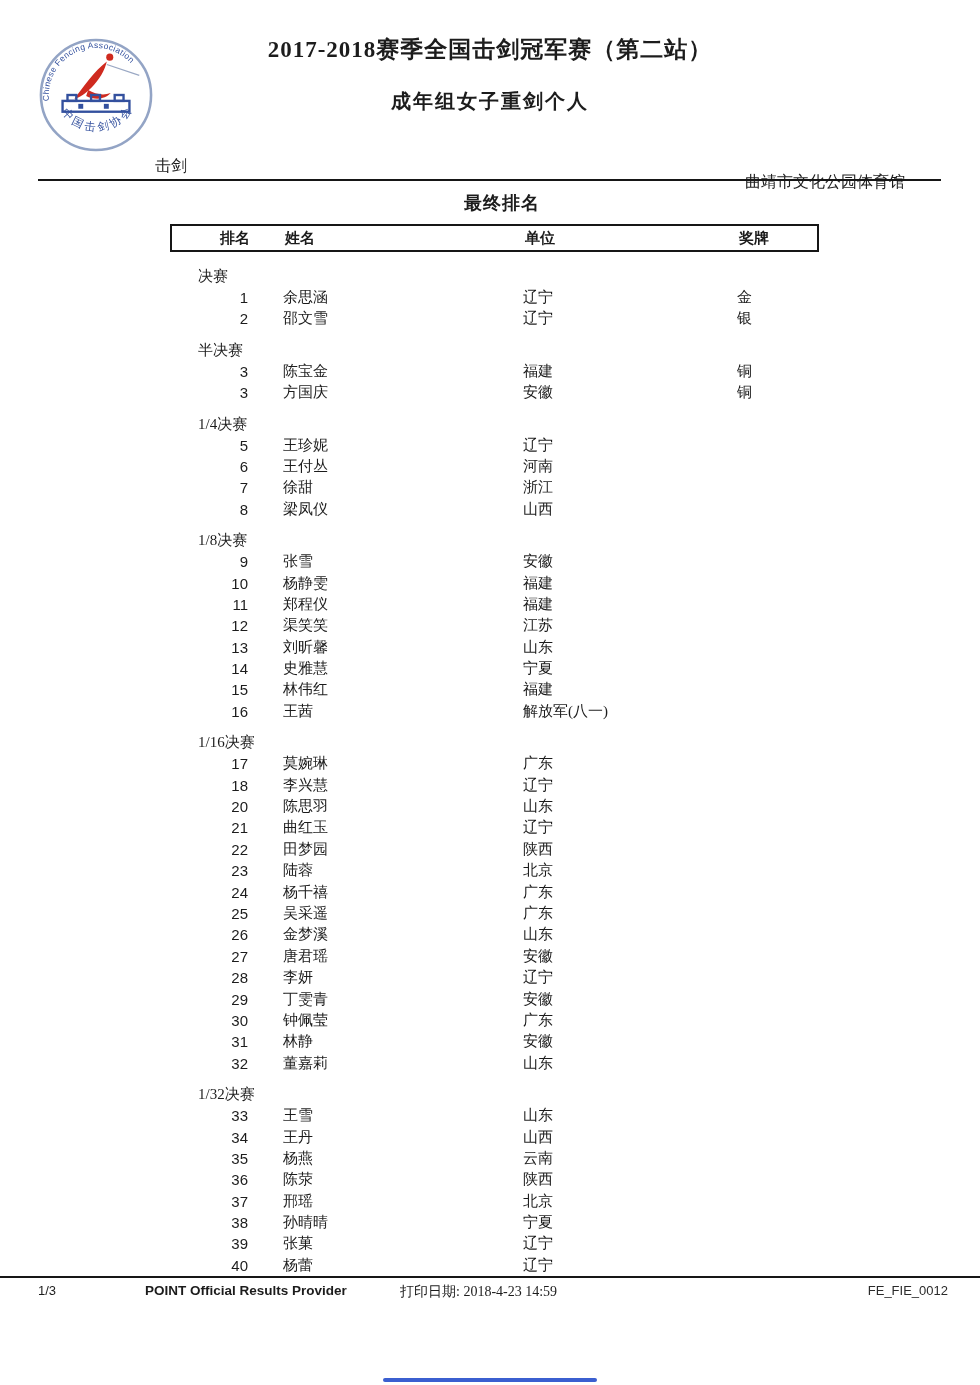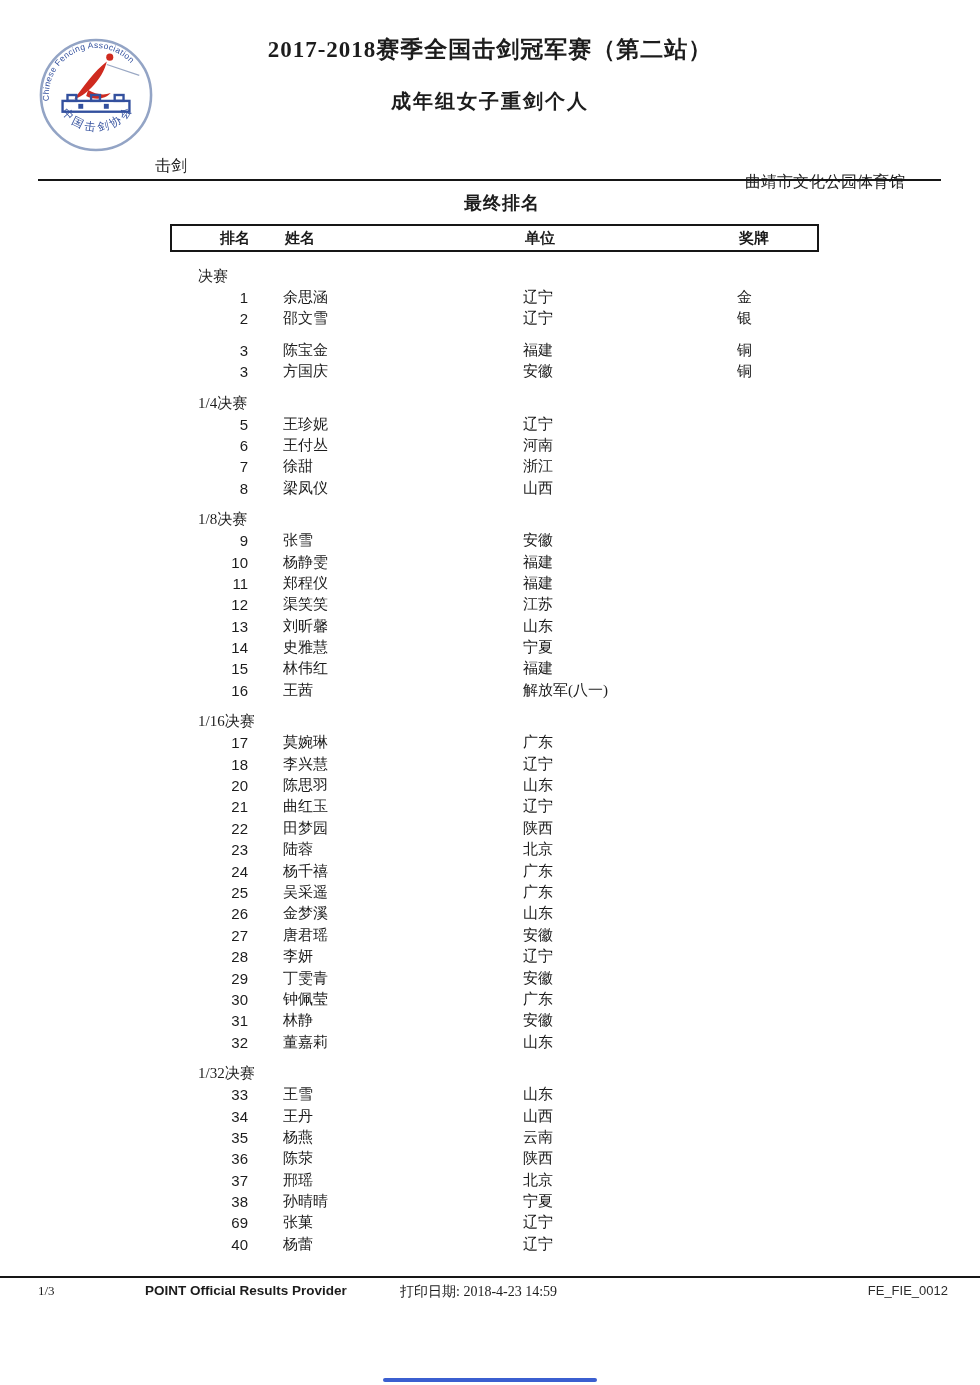"半决赛" div.section-label { html: none -> <div>半决赛</div> }
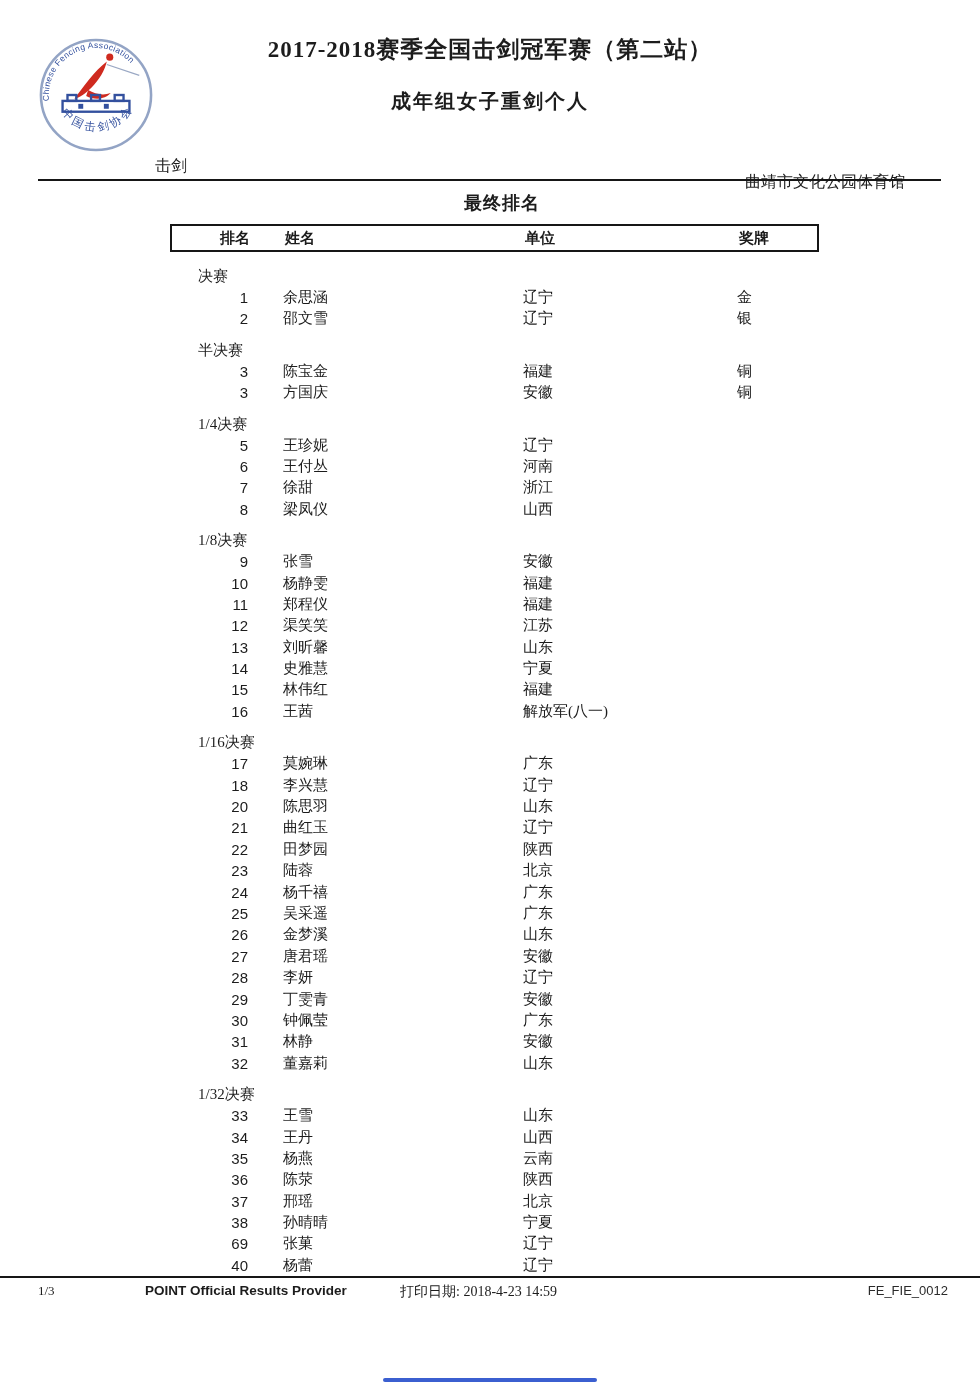"69" div.cell-rank { text: 69 -> 39 }
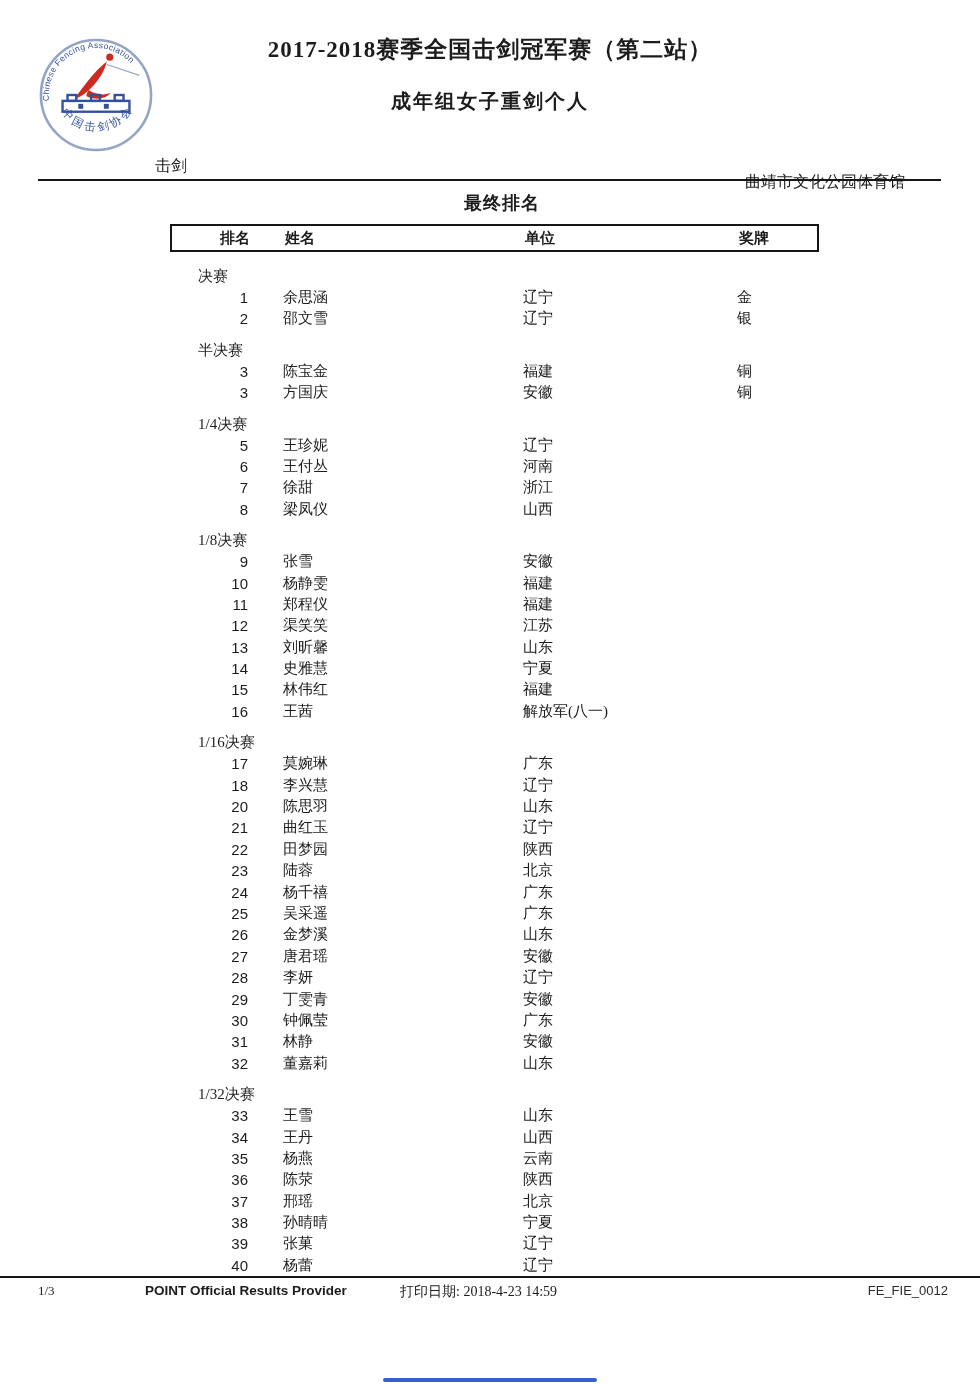"1/3" .f-page { font-family: Liberation Serif, serif -> Liberation Sans, sans-serif }
